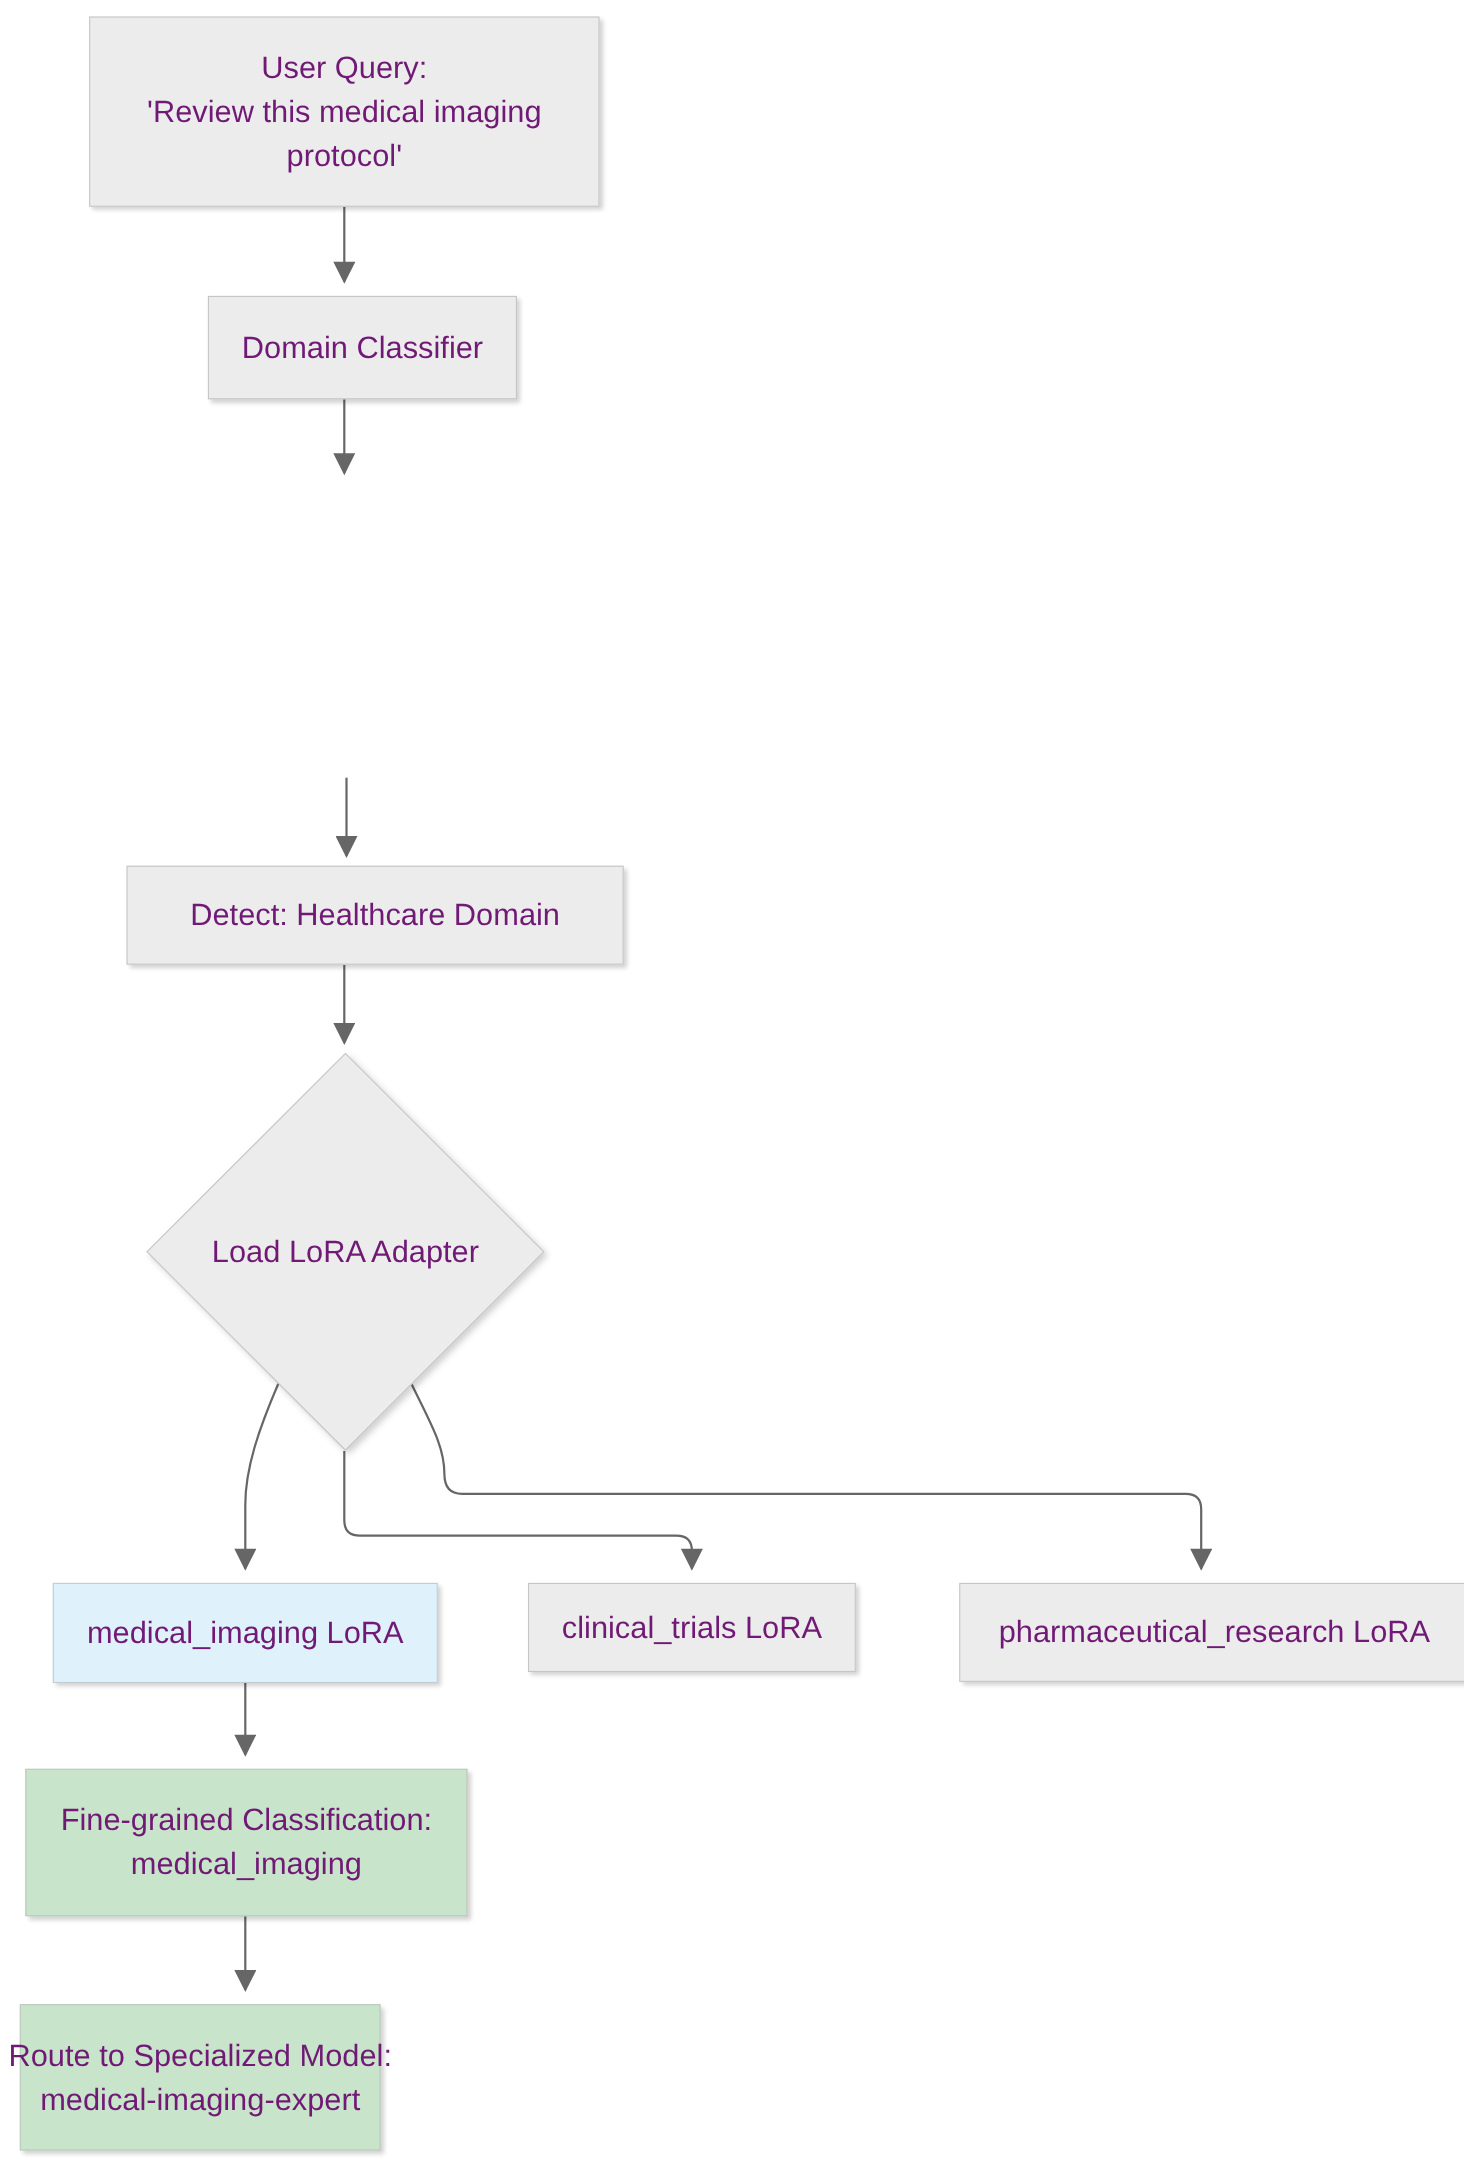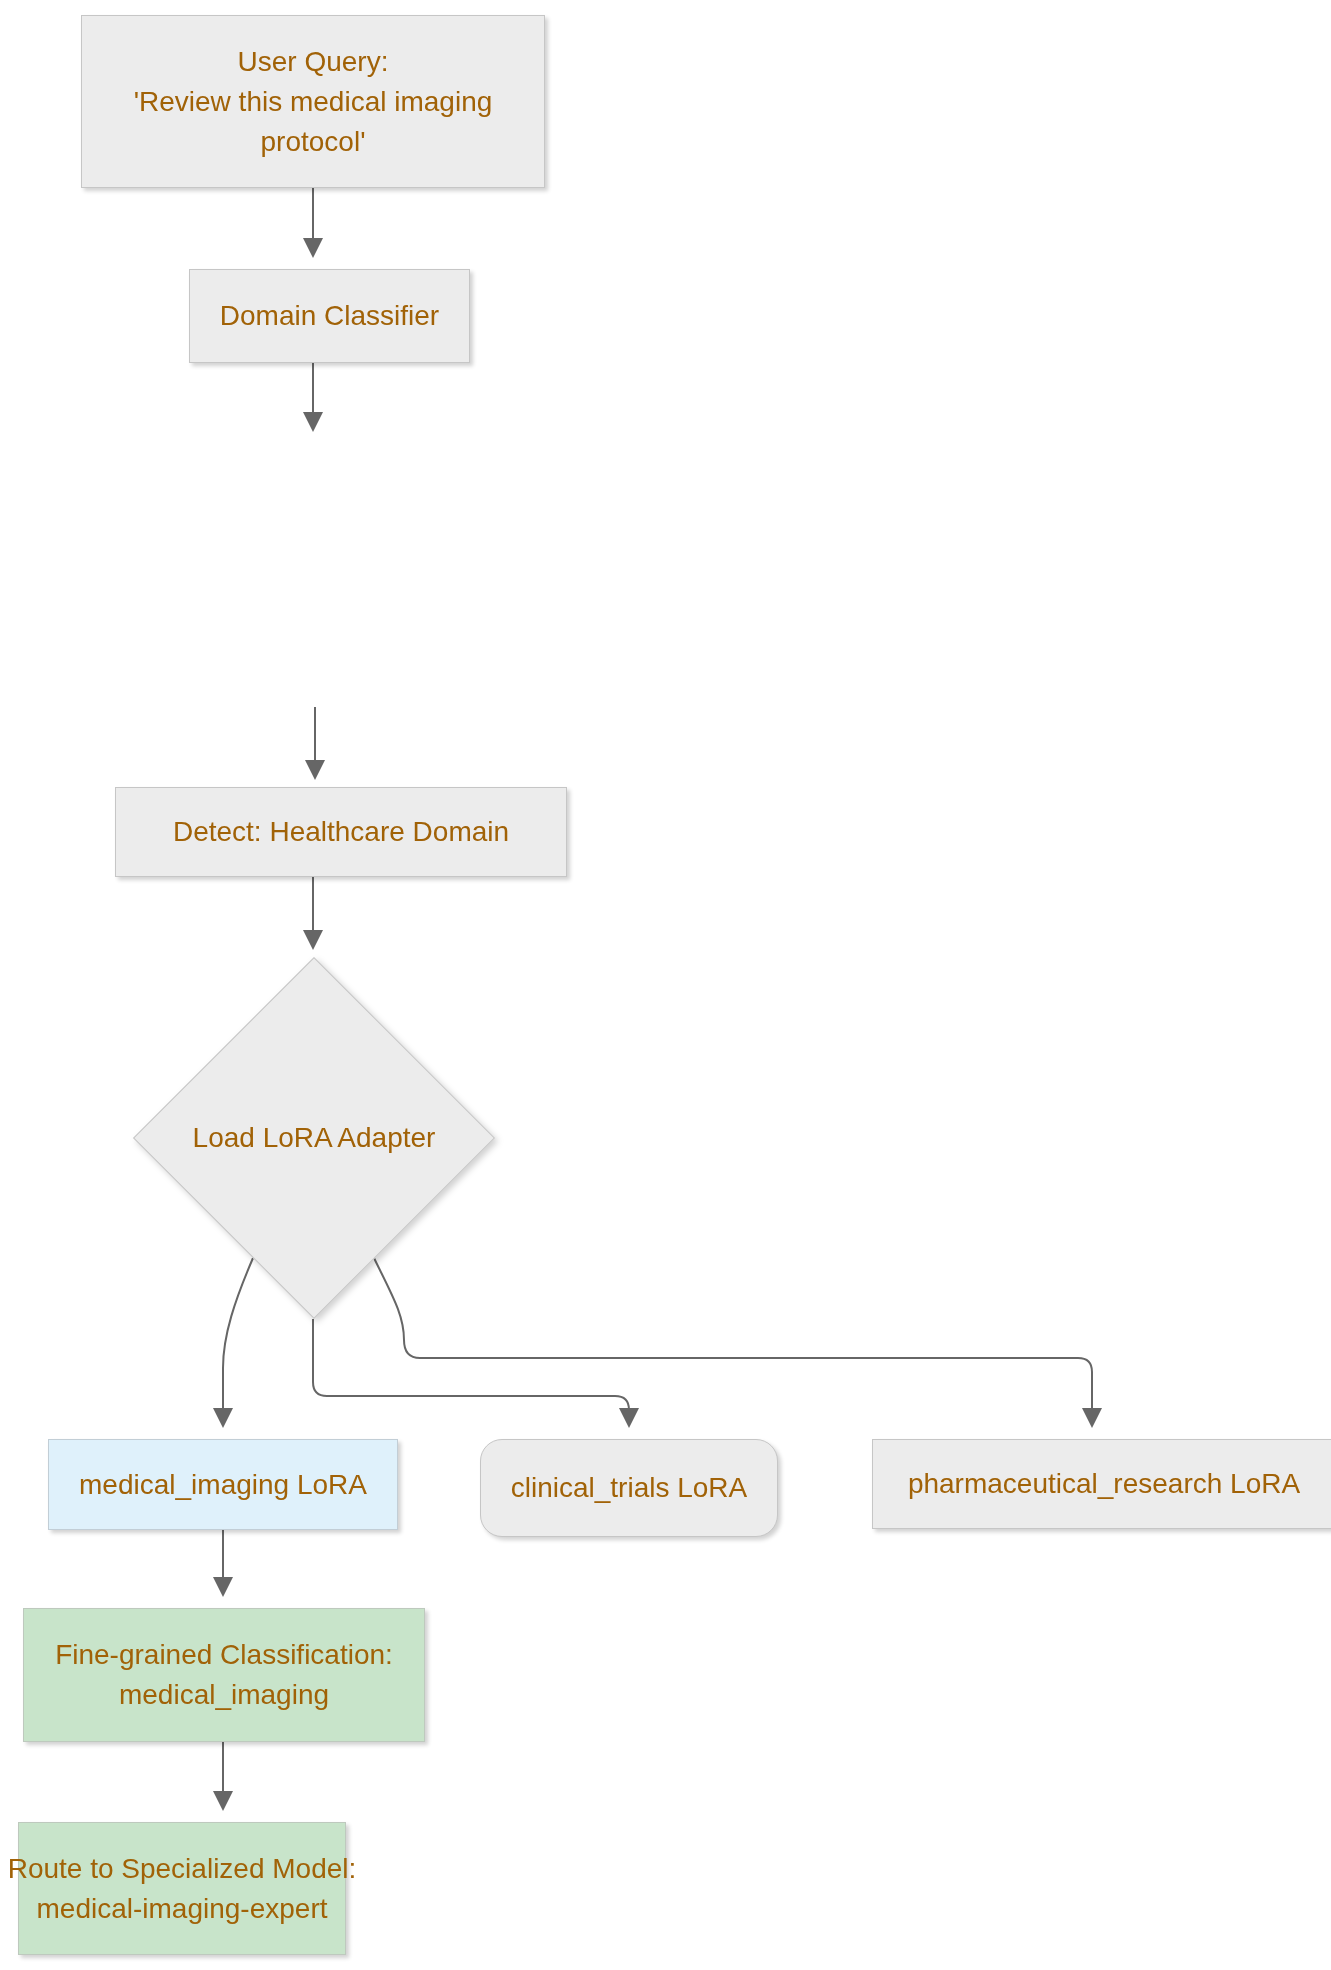"User Query:" .canvas { color: #a16207 -> #701a75 }
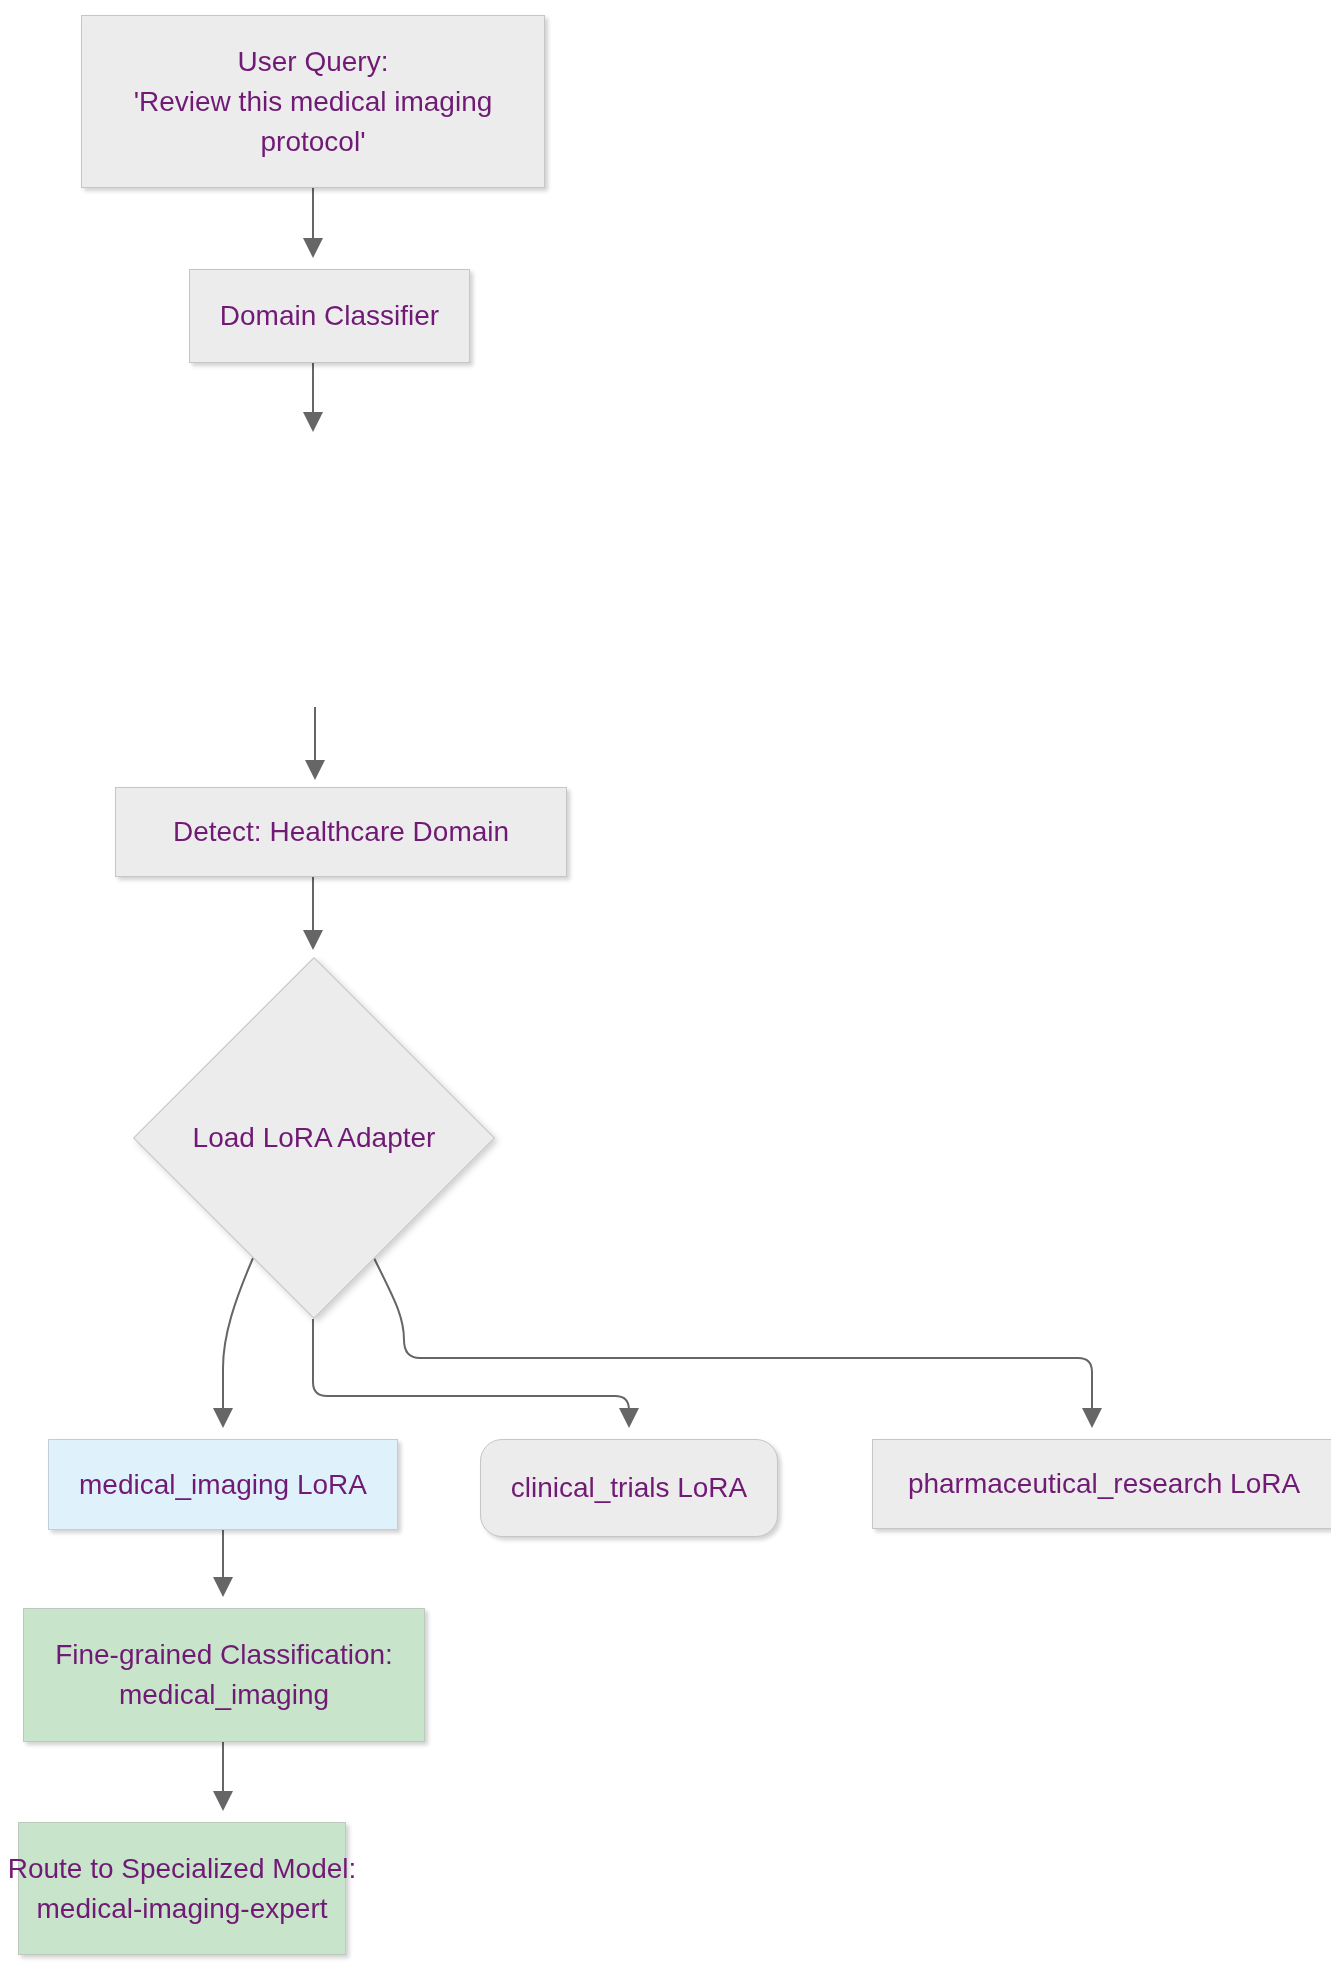"clinical_trials LoRA" div.node { border-radius: 22px -> none; height: 98px -> 81px }
